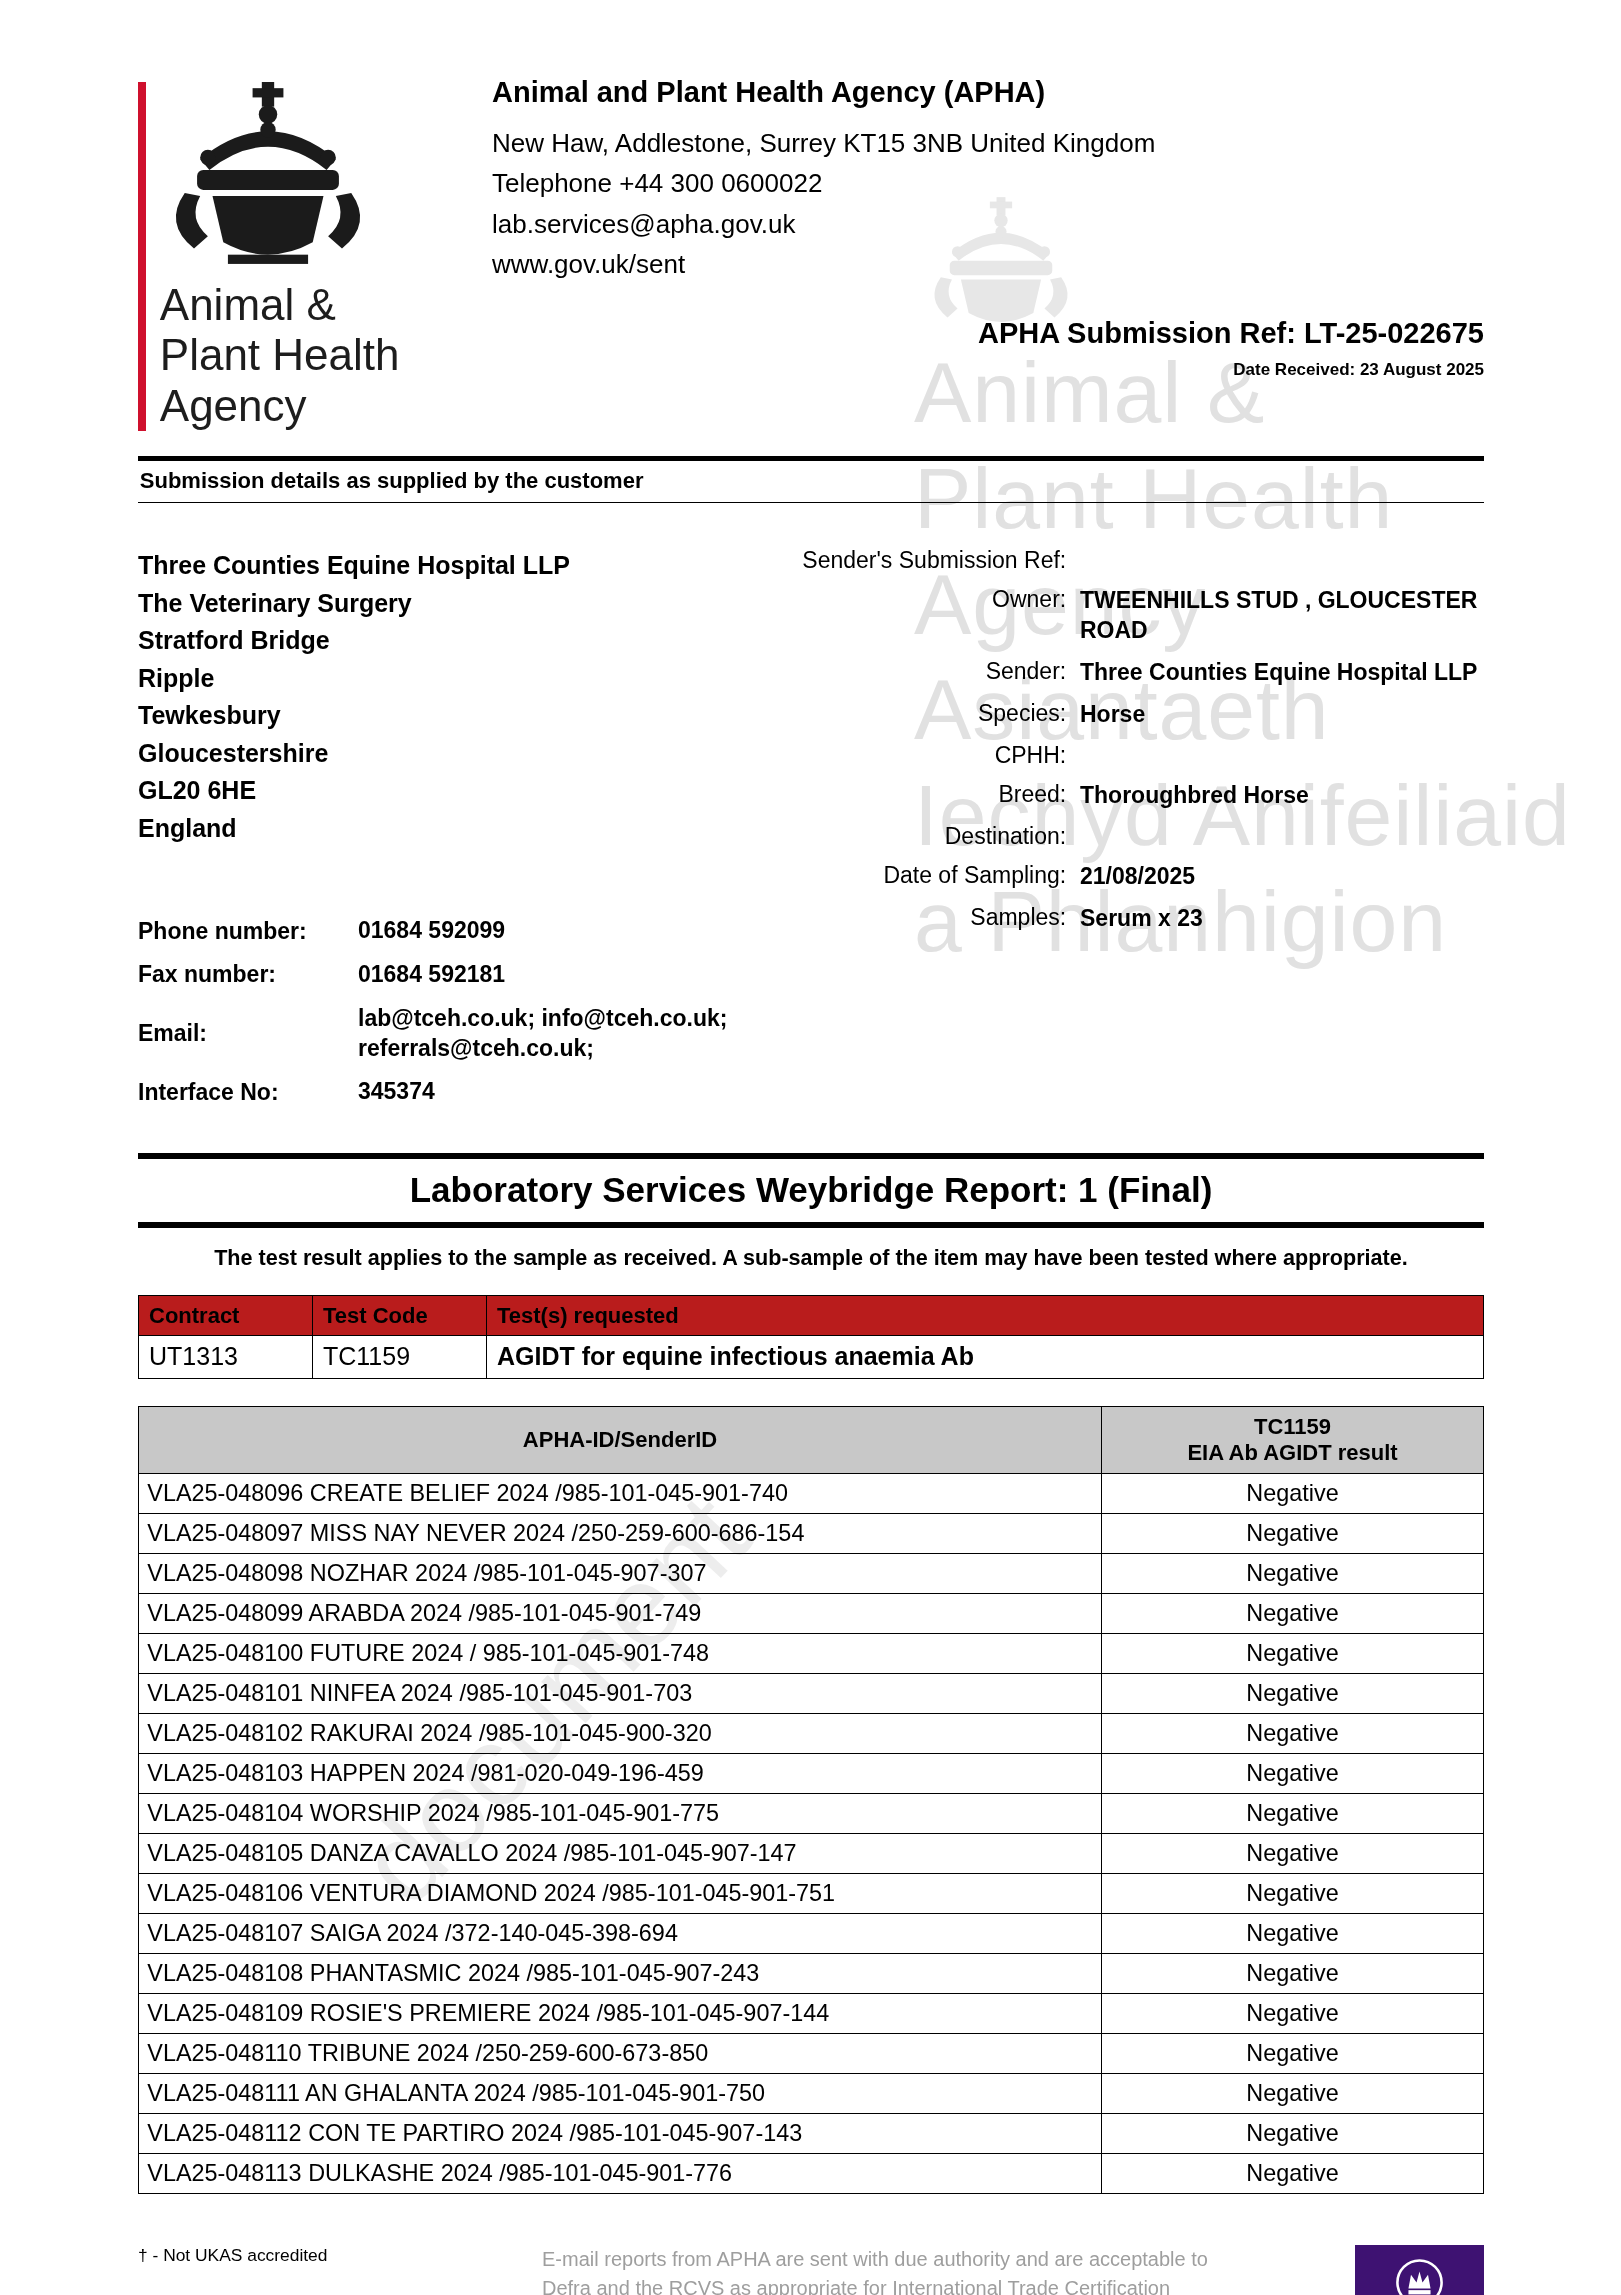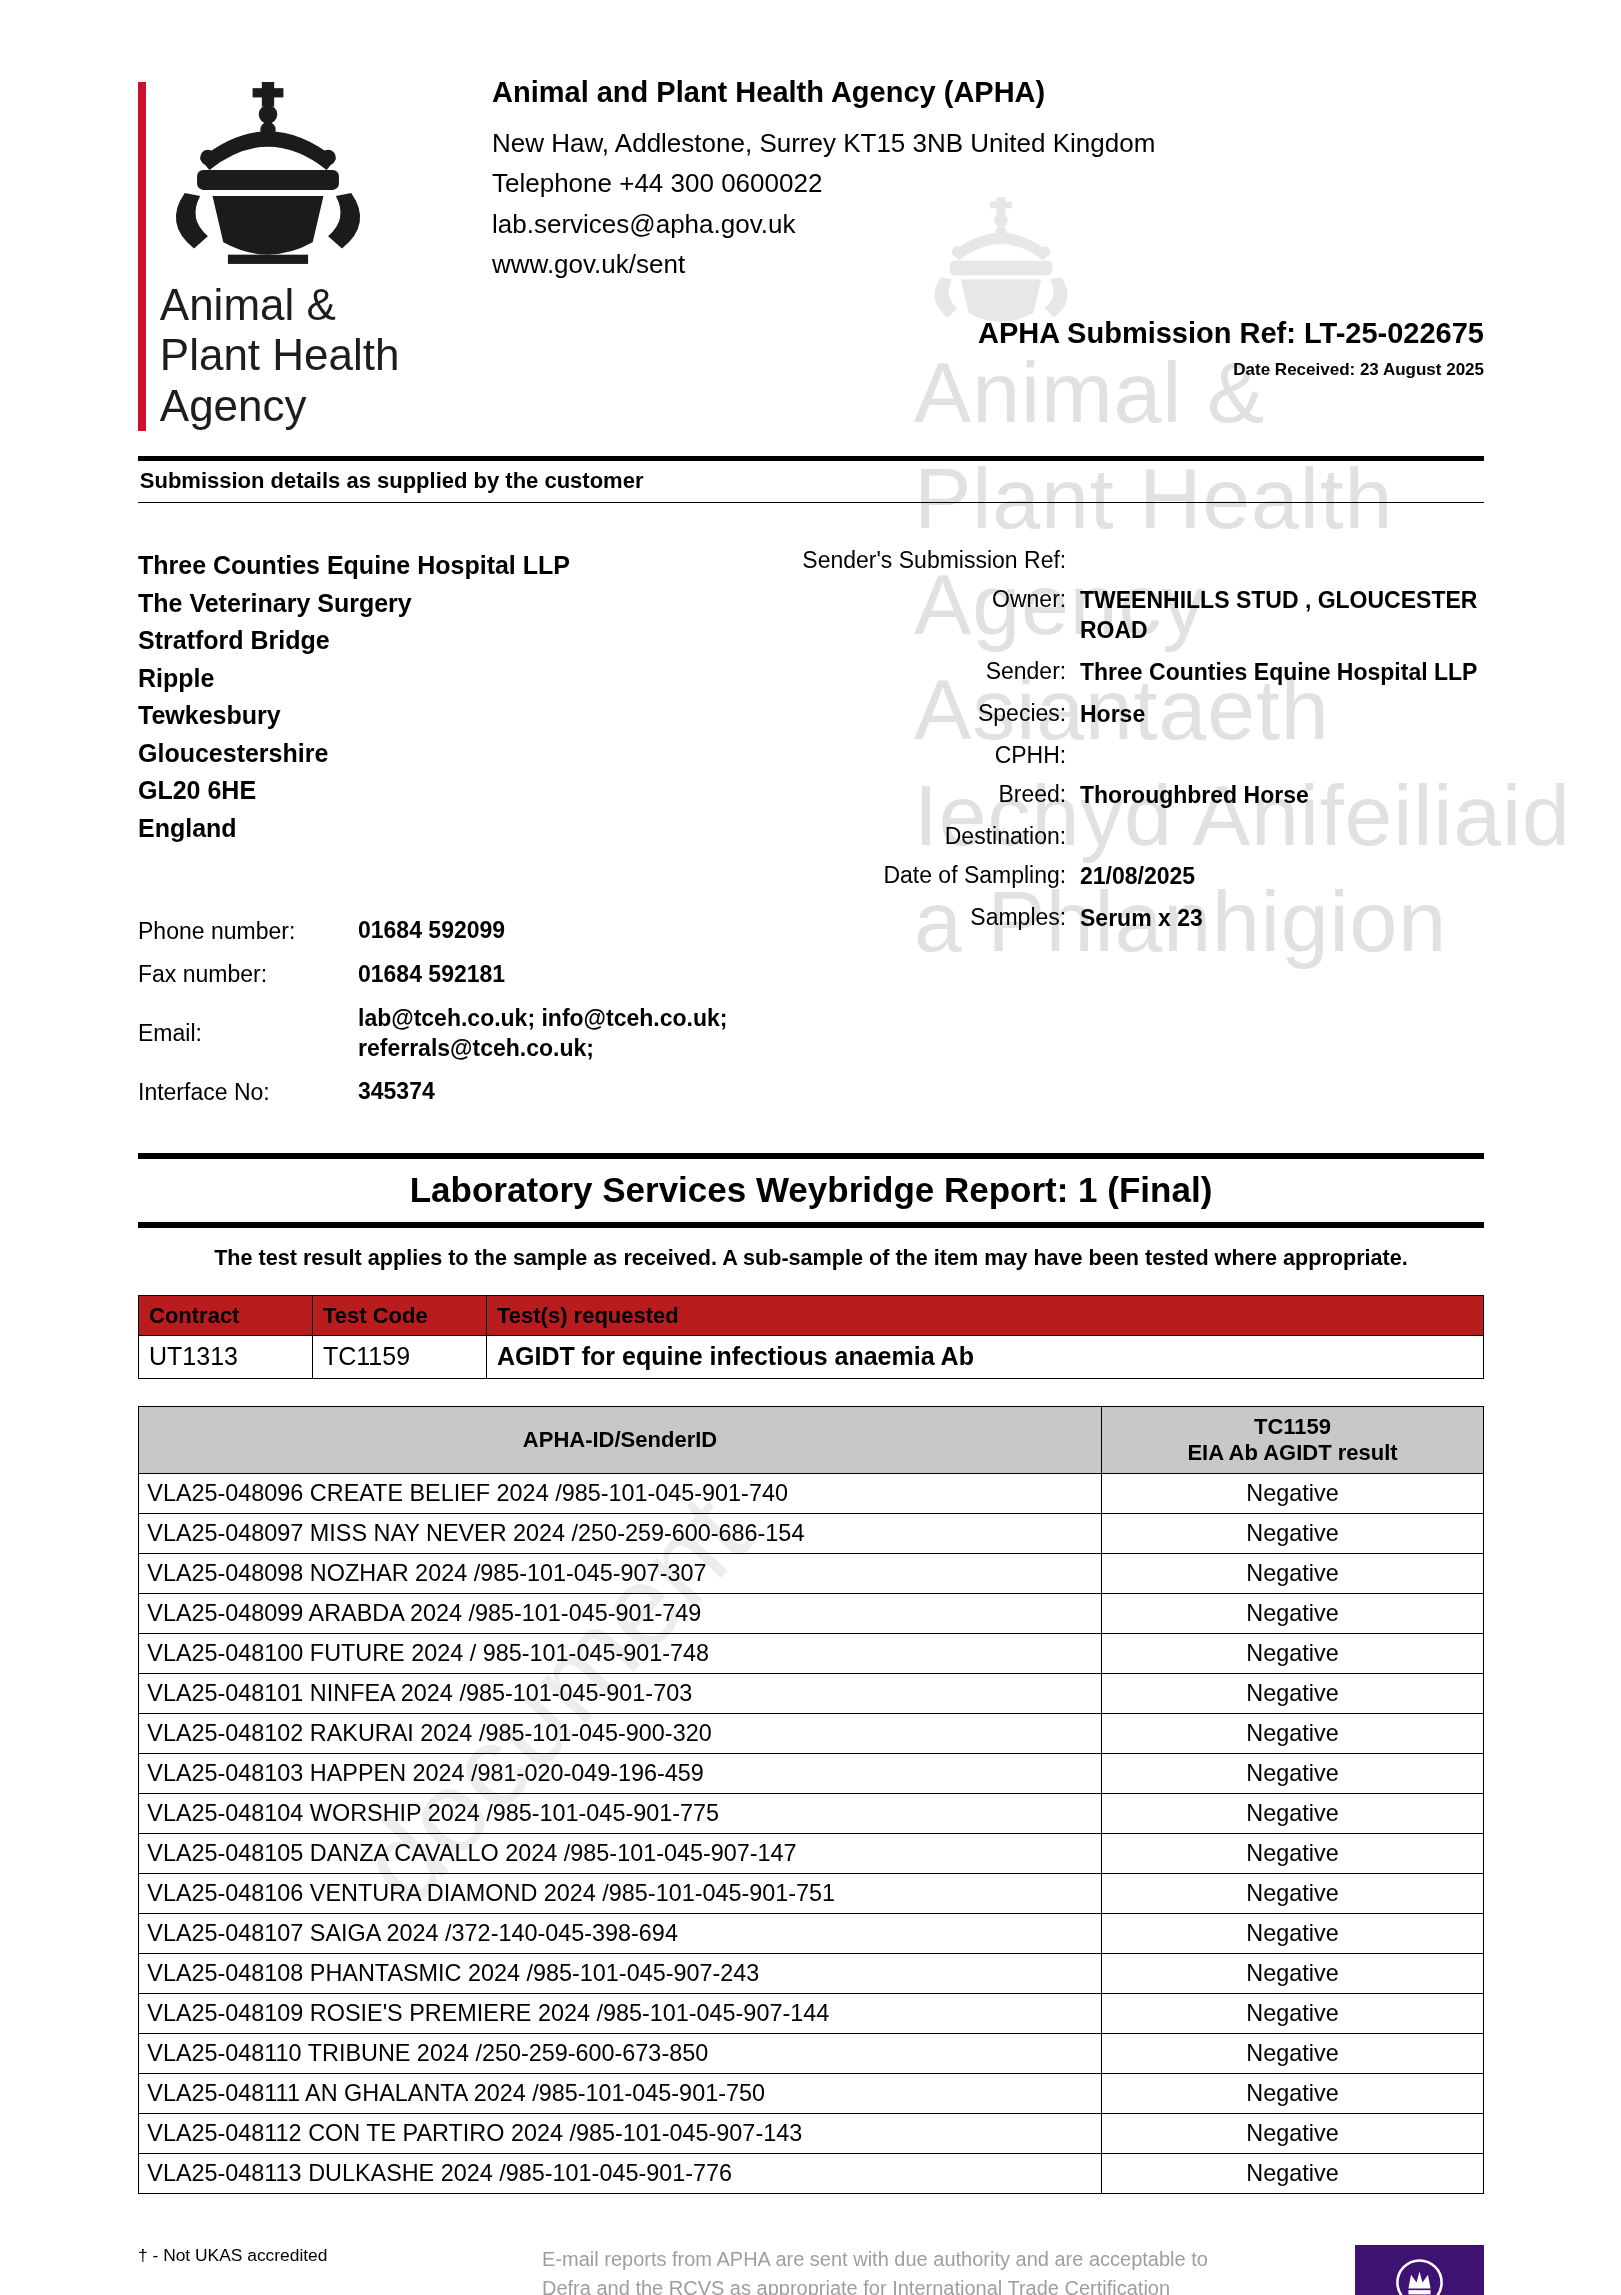"Phone number:" .clabel { font-weight: none -> bold }
